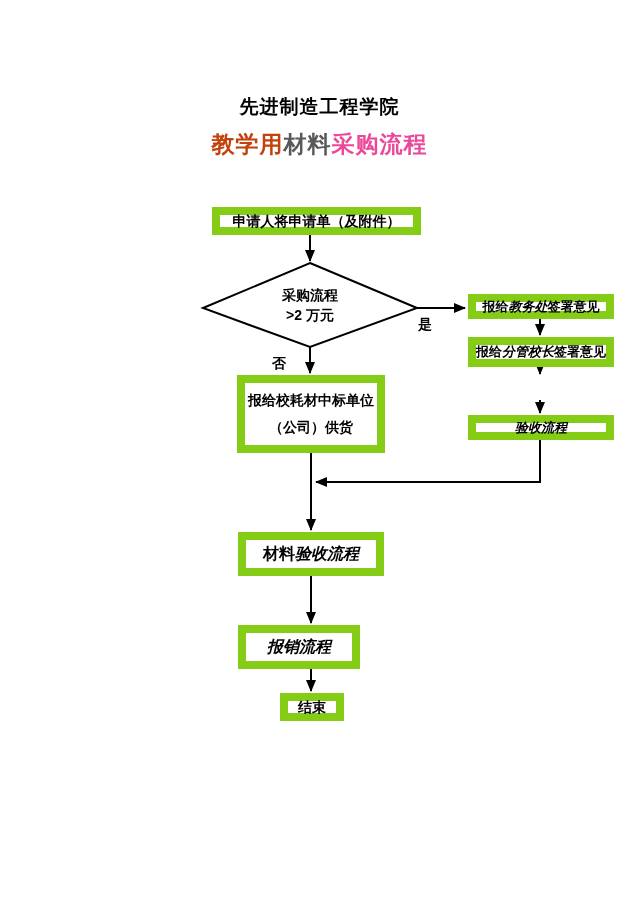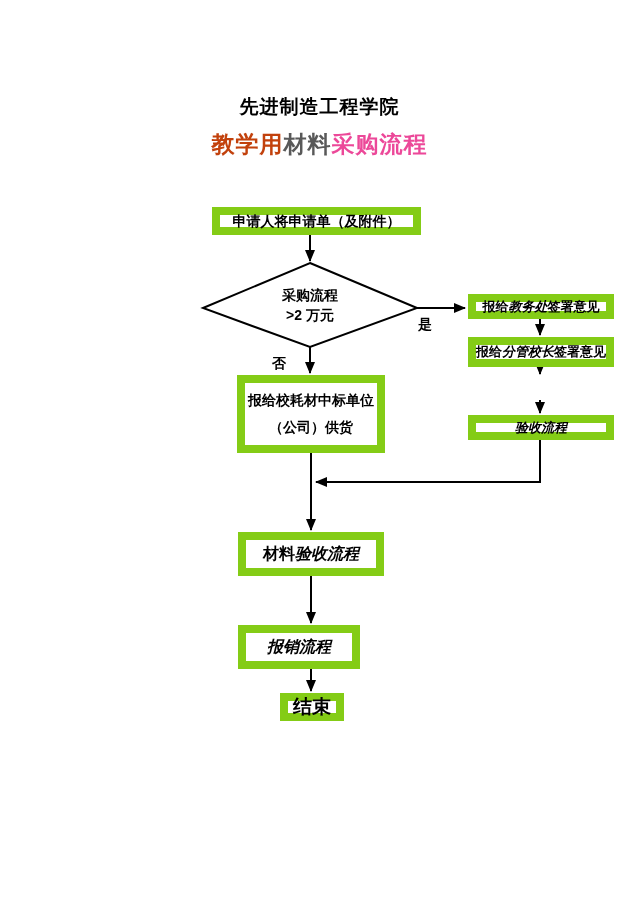"结束" .node-end { font-size: 19px -> 14px }
